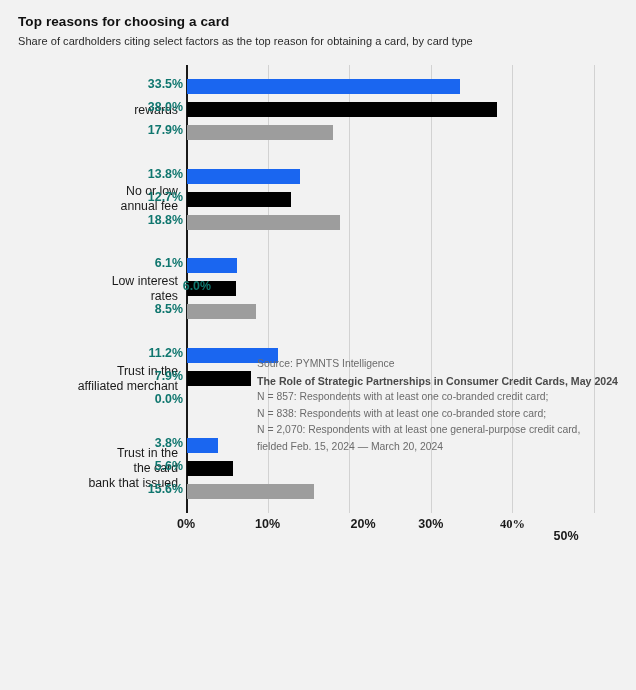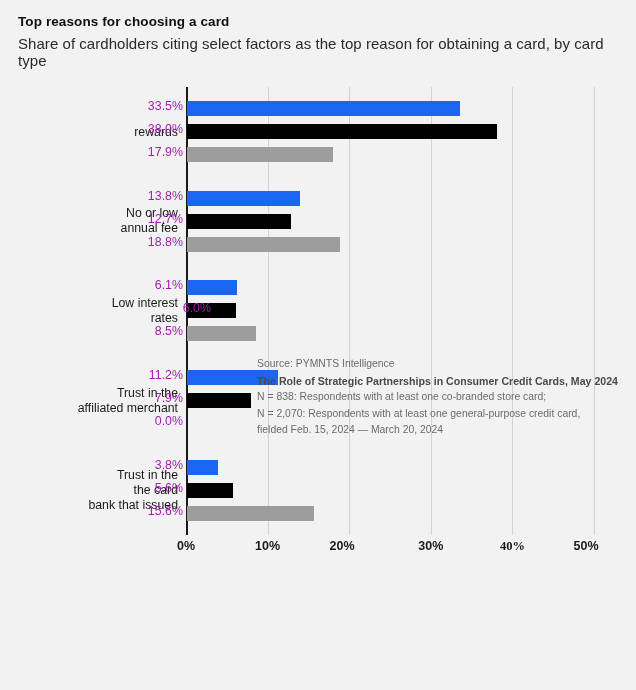"Share of cardholders citing select" .chart-subtitle { font-size: 15px -> 11px }
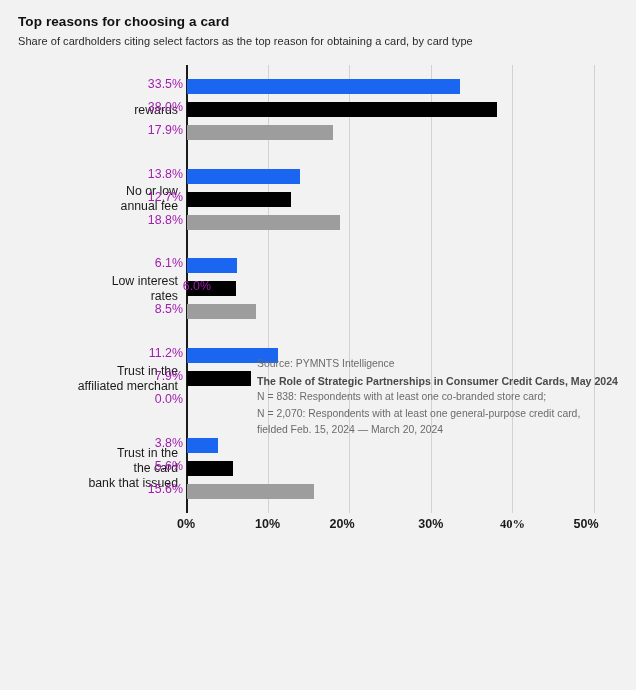"33.5%" .bar-value { color: #a21caf -> #0f766e; font-weight: normal -> bold }
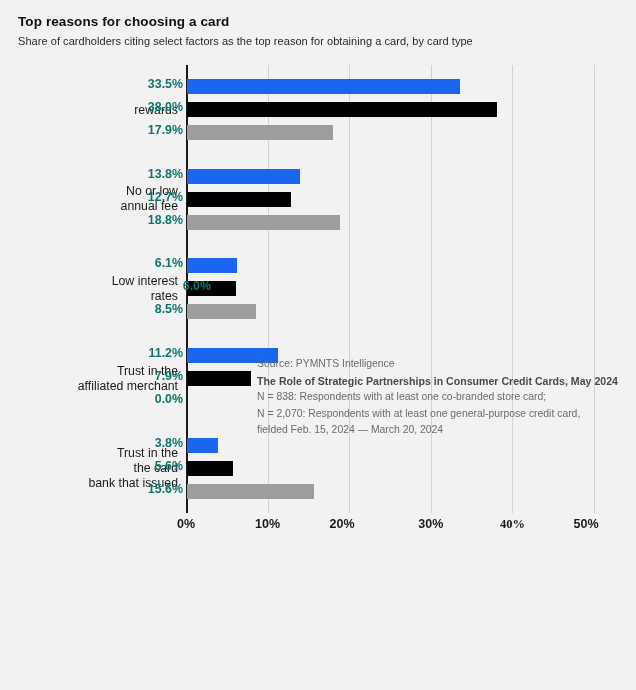"N = 857: Respondents with" div { html: none -> <div>N = 857: Respondents with at least one co-branded credit card;</div> }
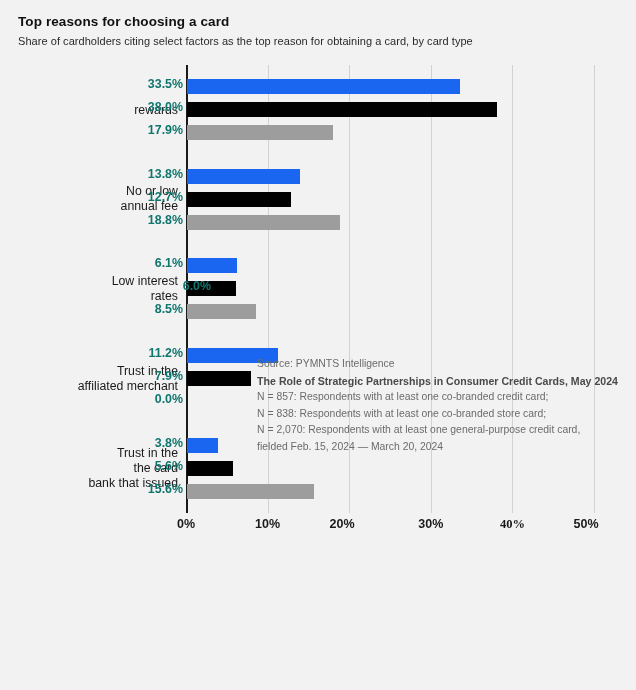"20%" div.xlabel { left: 324px -> 345px }
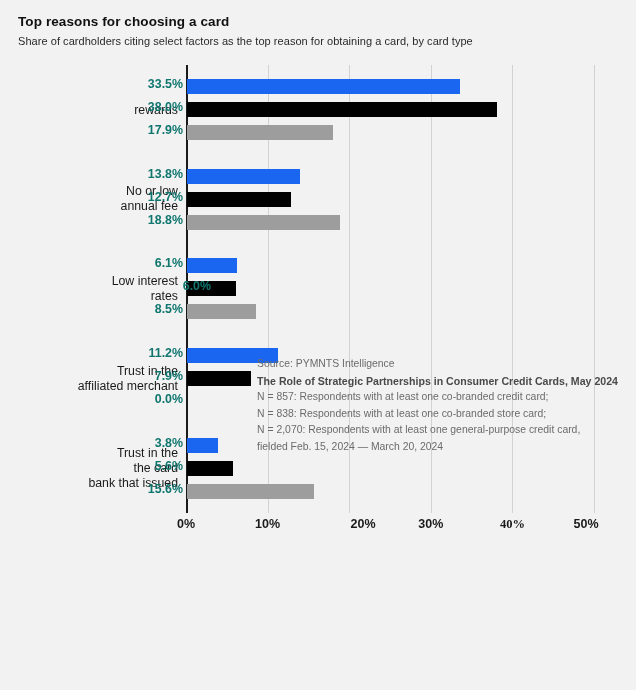"50%" div.xlabel { left: 568px -> 548px; margin-top: none -> 12px }
